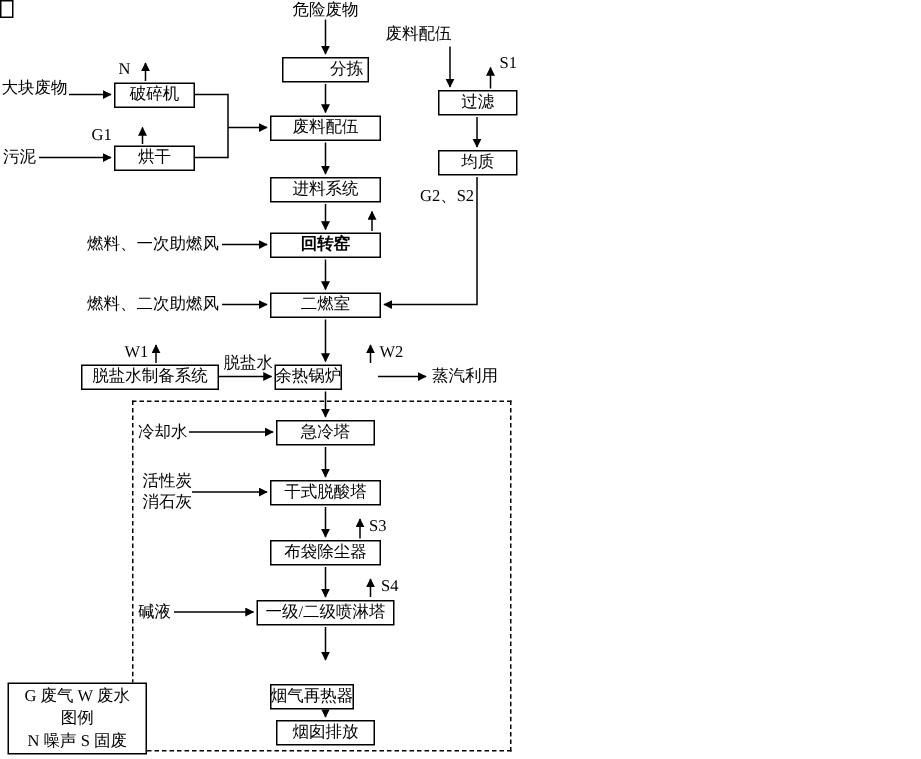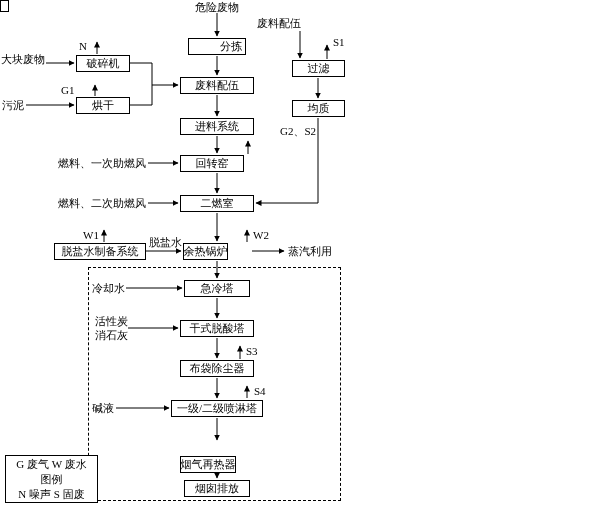"回转窑" div.box { font-weight: none -> bold; width: 64px -> 74px }
